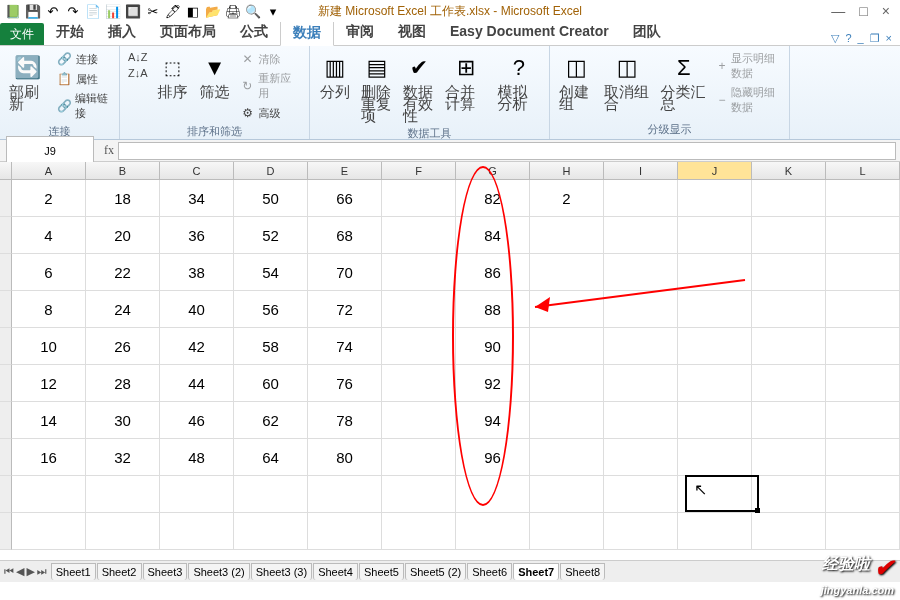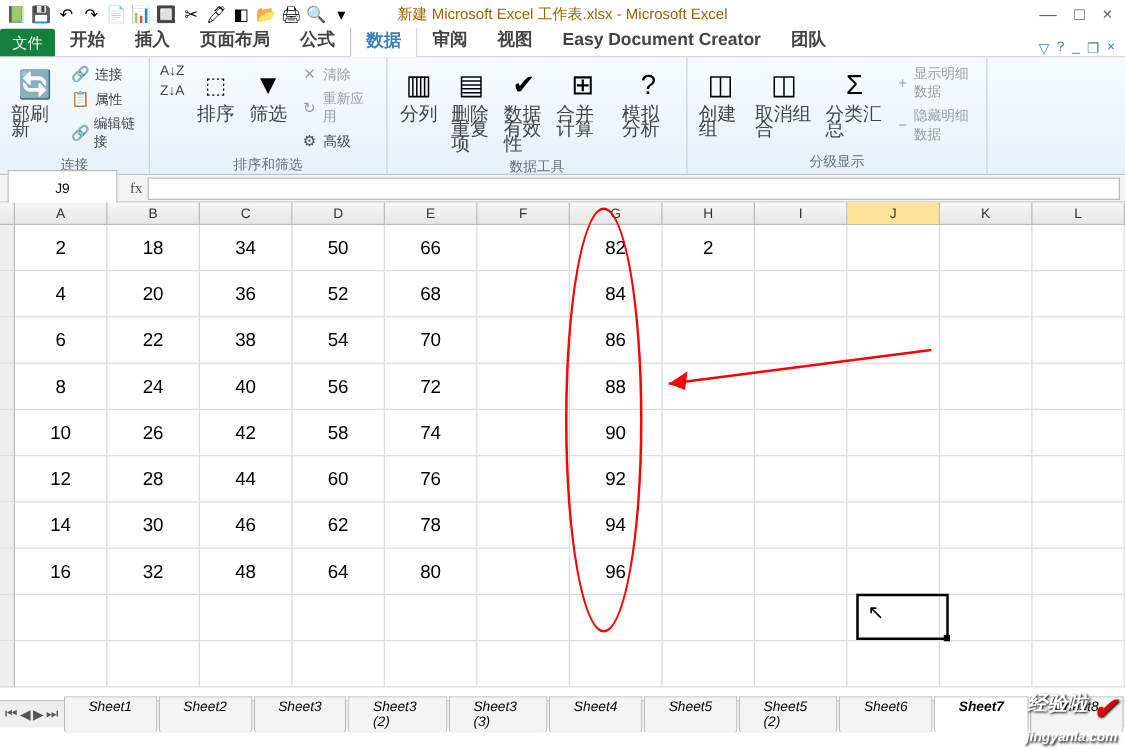"Sheet1" .stab { font-style: italic -> none; padding: 2px 19px -> 2px 4px }
